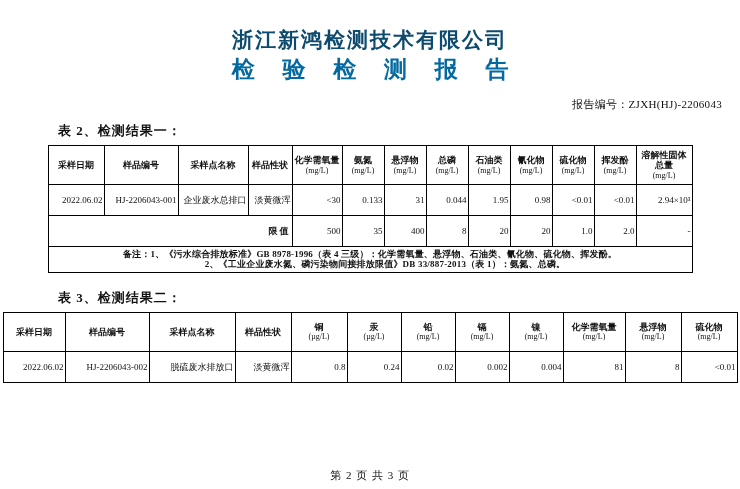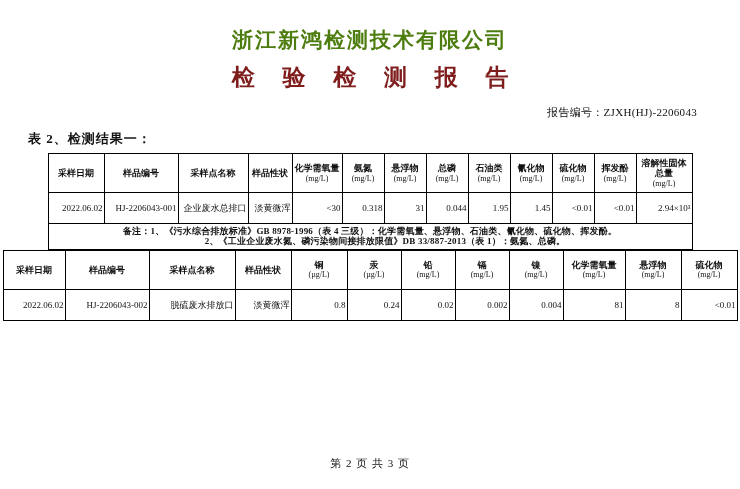"浙江新鸿检测技术有限公司" .company-title { color: #4d7c0f -> #0c4a6e }
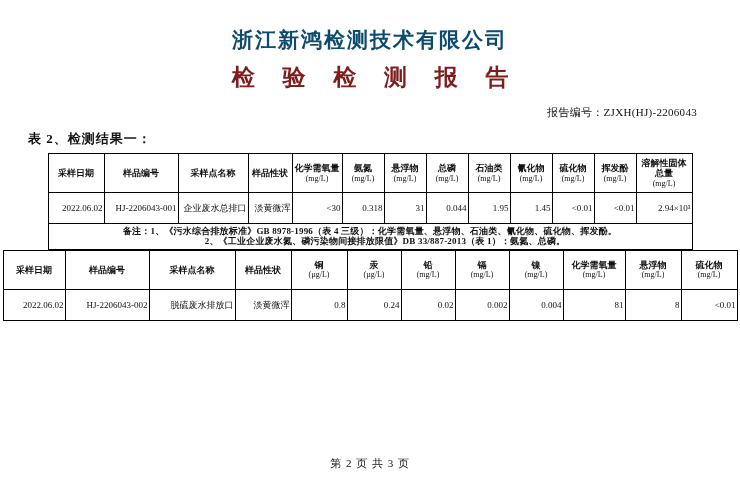"检 验 检 测 报" .report-title { color: #7f1d1d -> #0369a1; margin-top: 8px -> none }
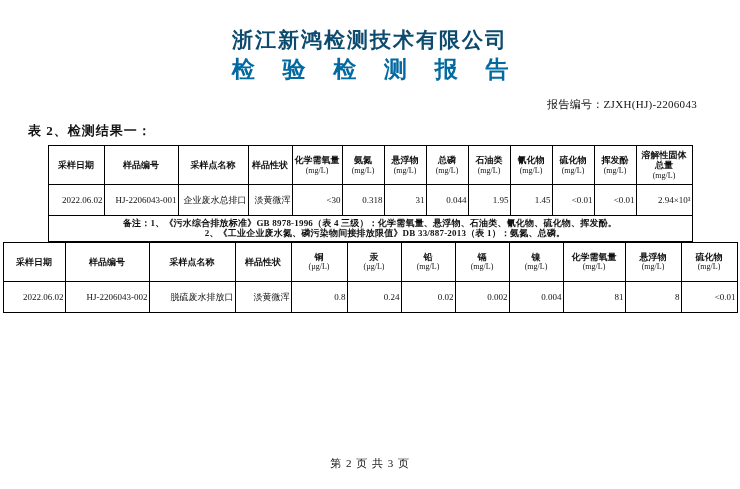"报告编号：ZJXH(HJ)-2206043" .report-no { padding-right: 43px -> 18px }
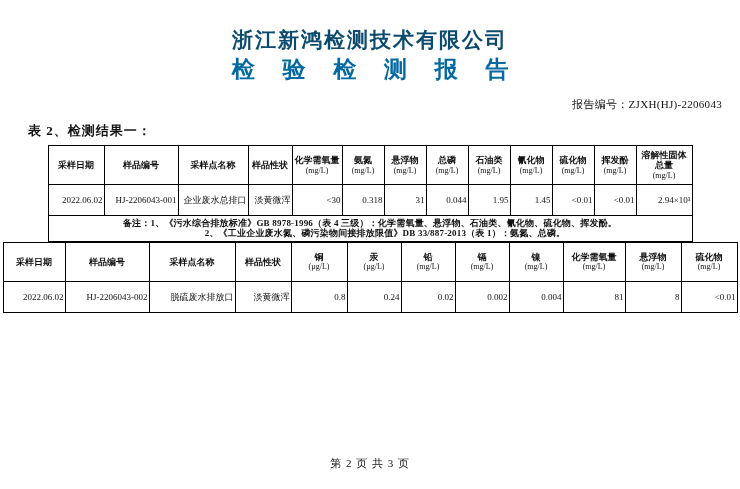"表 2、检测结果一：" .section-title { margin-left: 28px -> 58px }
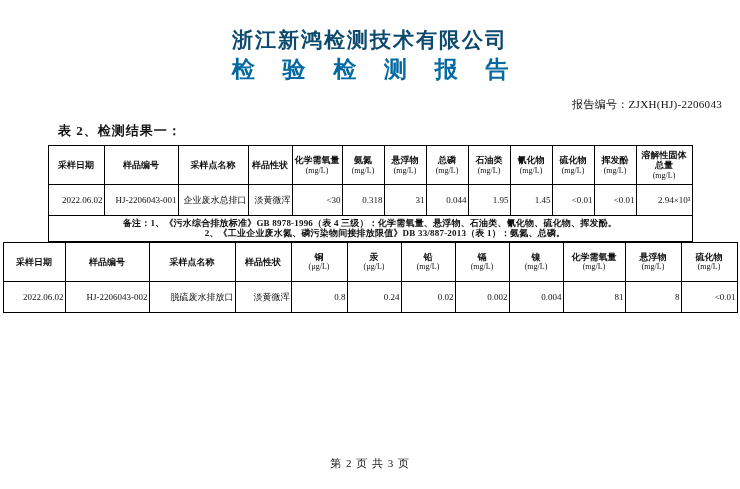"0.318" td.val { text: 0.318 -> 0.133 }
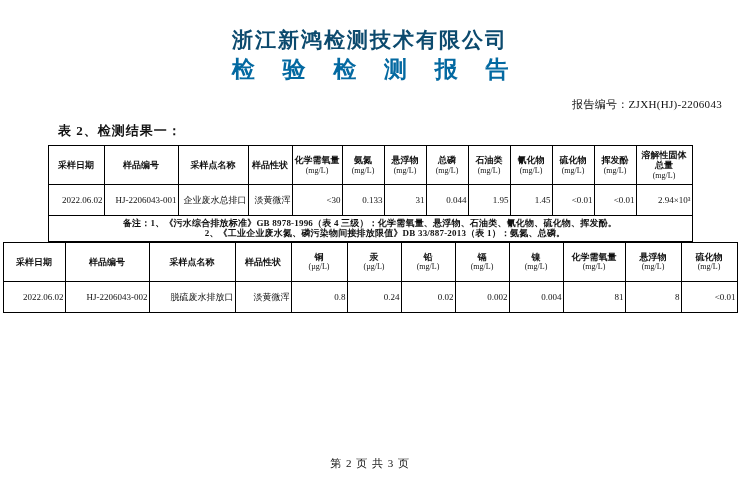"1.45" td.val { text: 1.45 -> 0.98 }
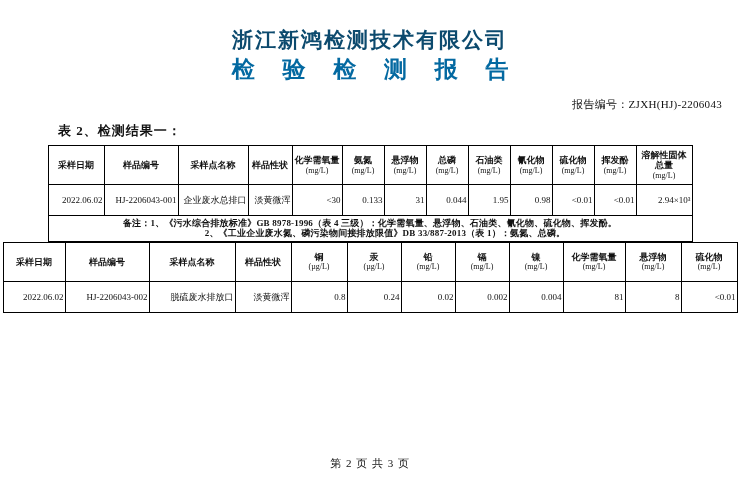"限值" tr { html: none -> <tr> <td>限值</td> <td>500</td> <td>35</td> <td>400</td> <td>8</td> <td>20</td> <td>20</td> <td>1.0</td> <td>2.0</td> <td>-</td> </tr> }
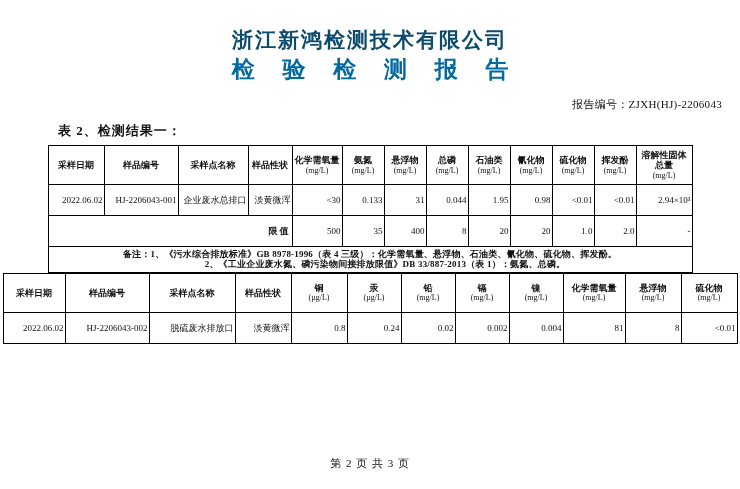"表 3、检测结果二：" div.section-title { html: none -> <div>表 3、检测结果二：</div> }
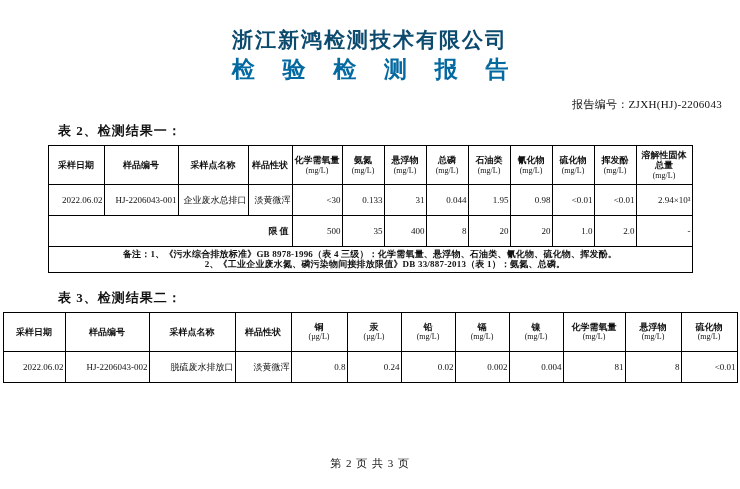"第 2 页 共 3" .footer { bottom: 44px -> 32px }
